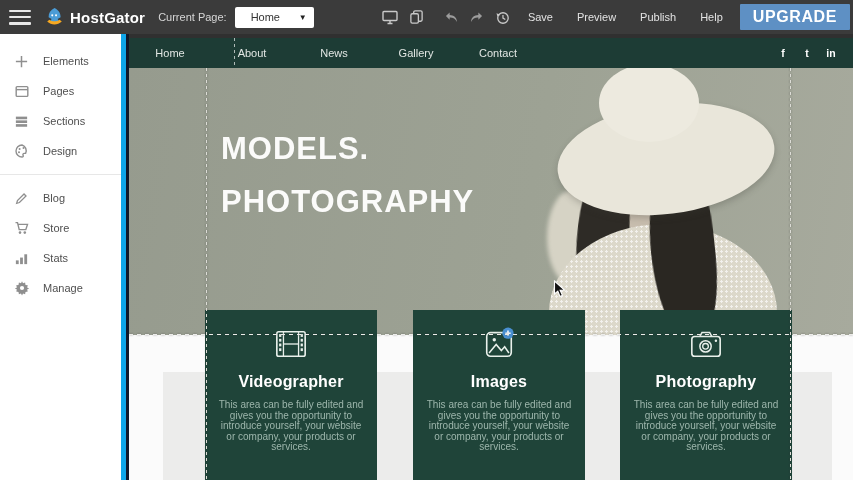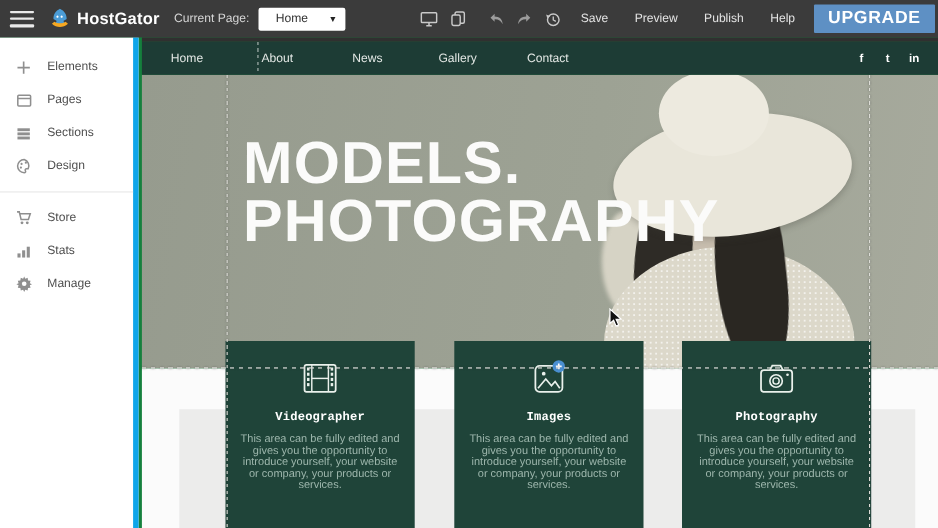"HostGator" #page { background: #15803d -> #0f172a }
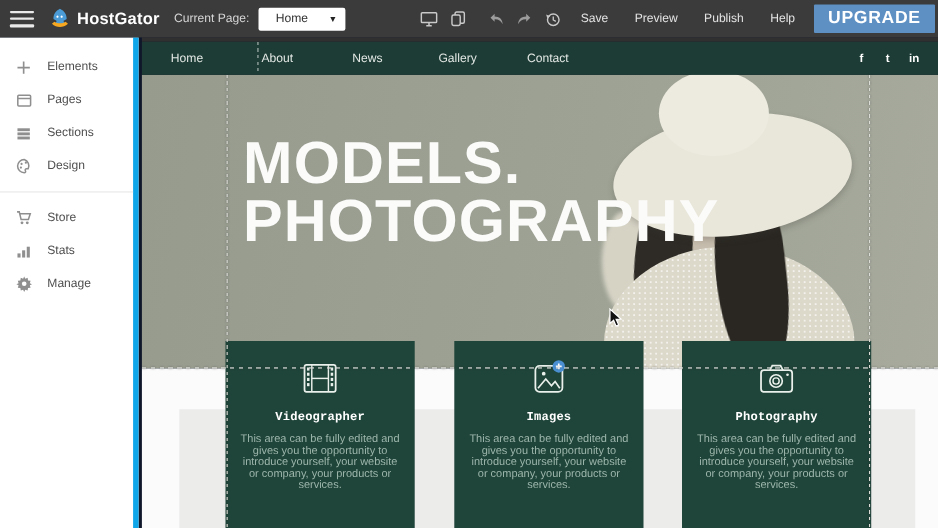"MODELS." .hero-title { font-size: 54px -> 31px }
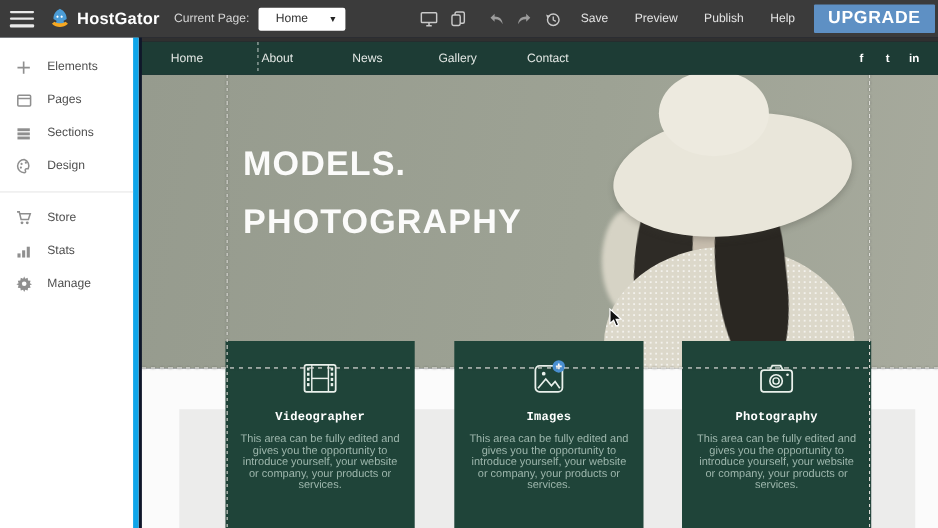"Blog" div.sb-item { html: none -> <div> <span> <svg> <path></path> </svg> </span> <span>Blog</span> </div> }
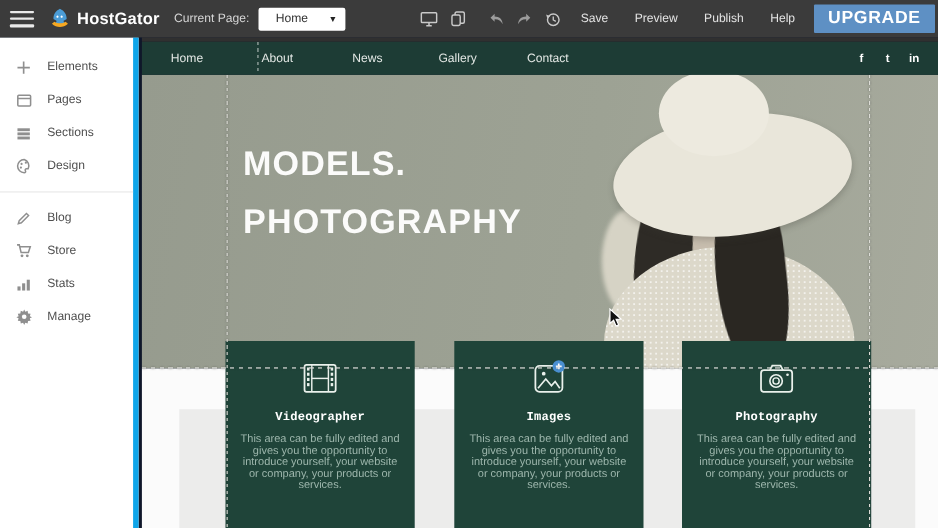"Videographer" .card-title { font-family: Liberation Mono, monospace -> none; font-size: 11px -> 16px }
